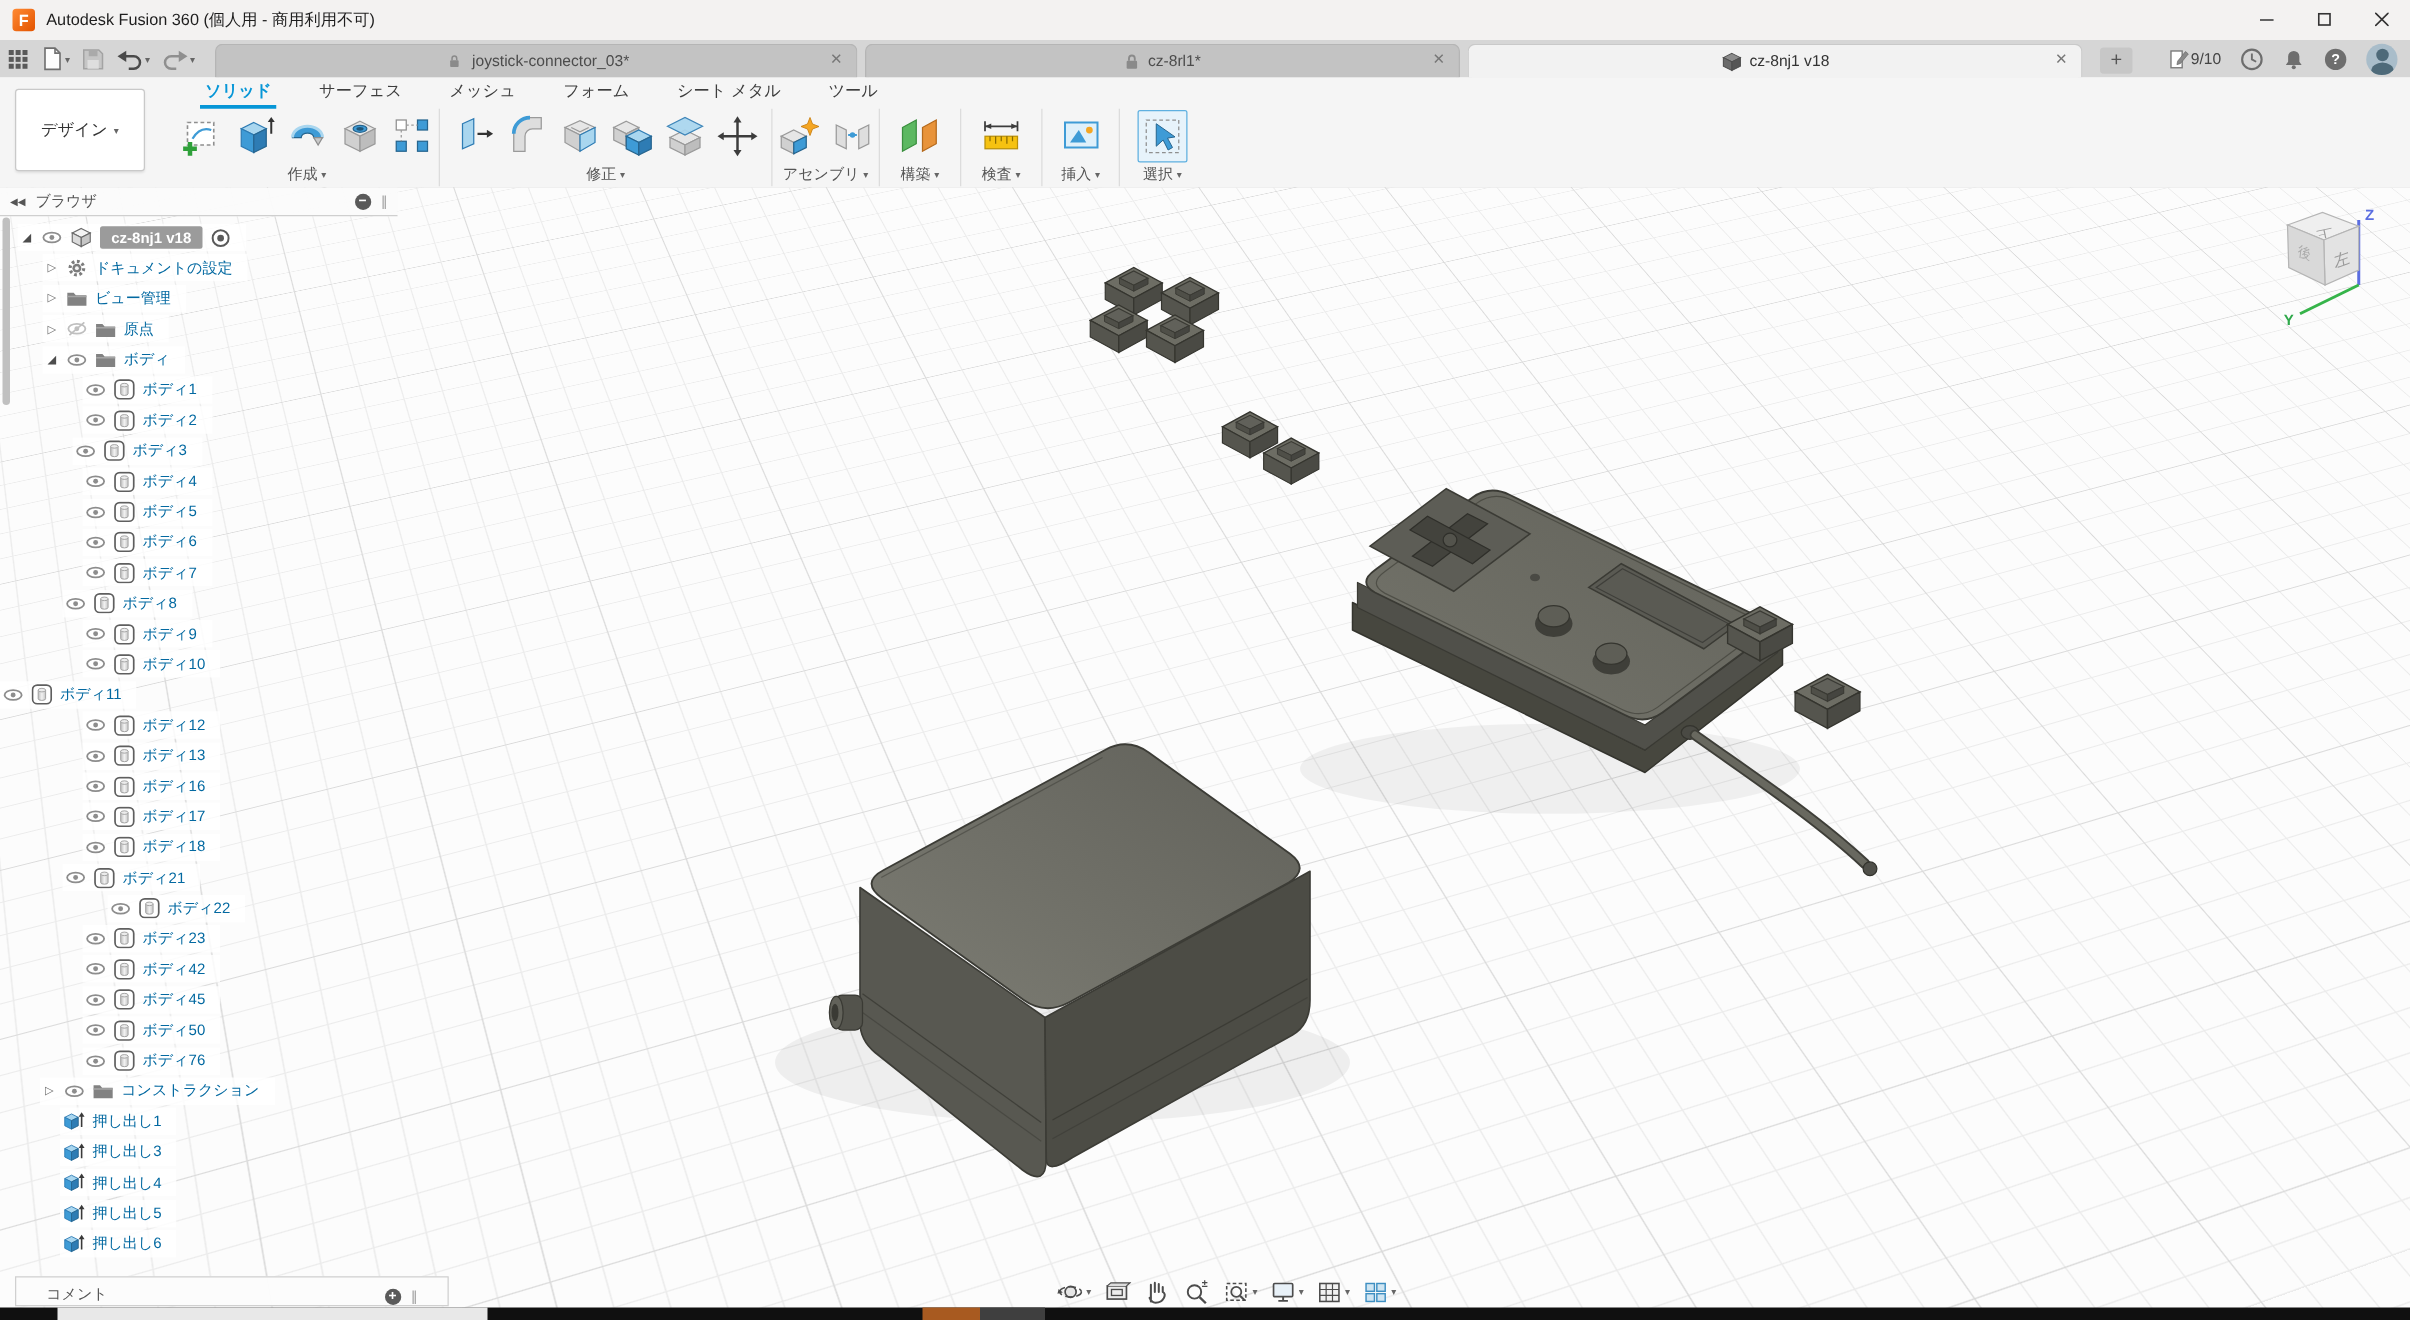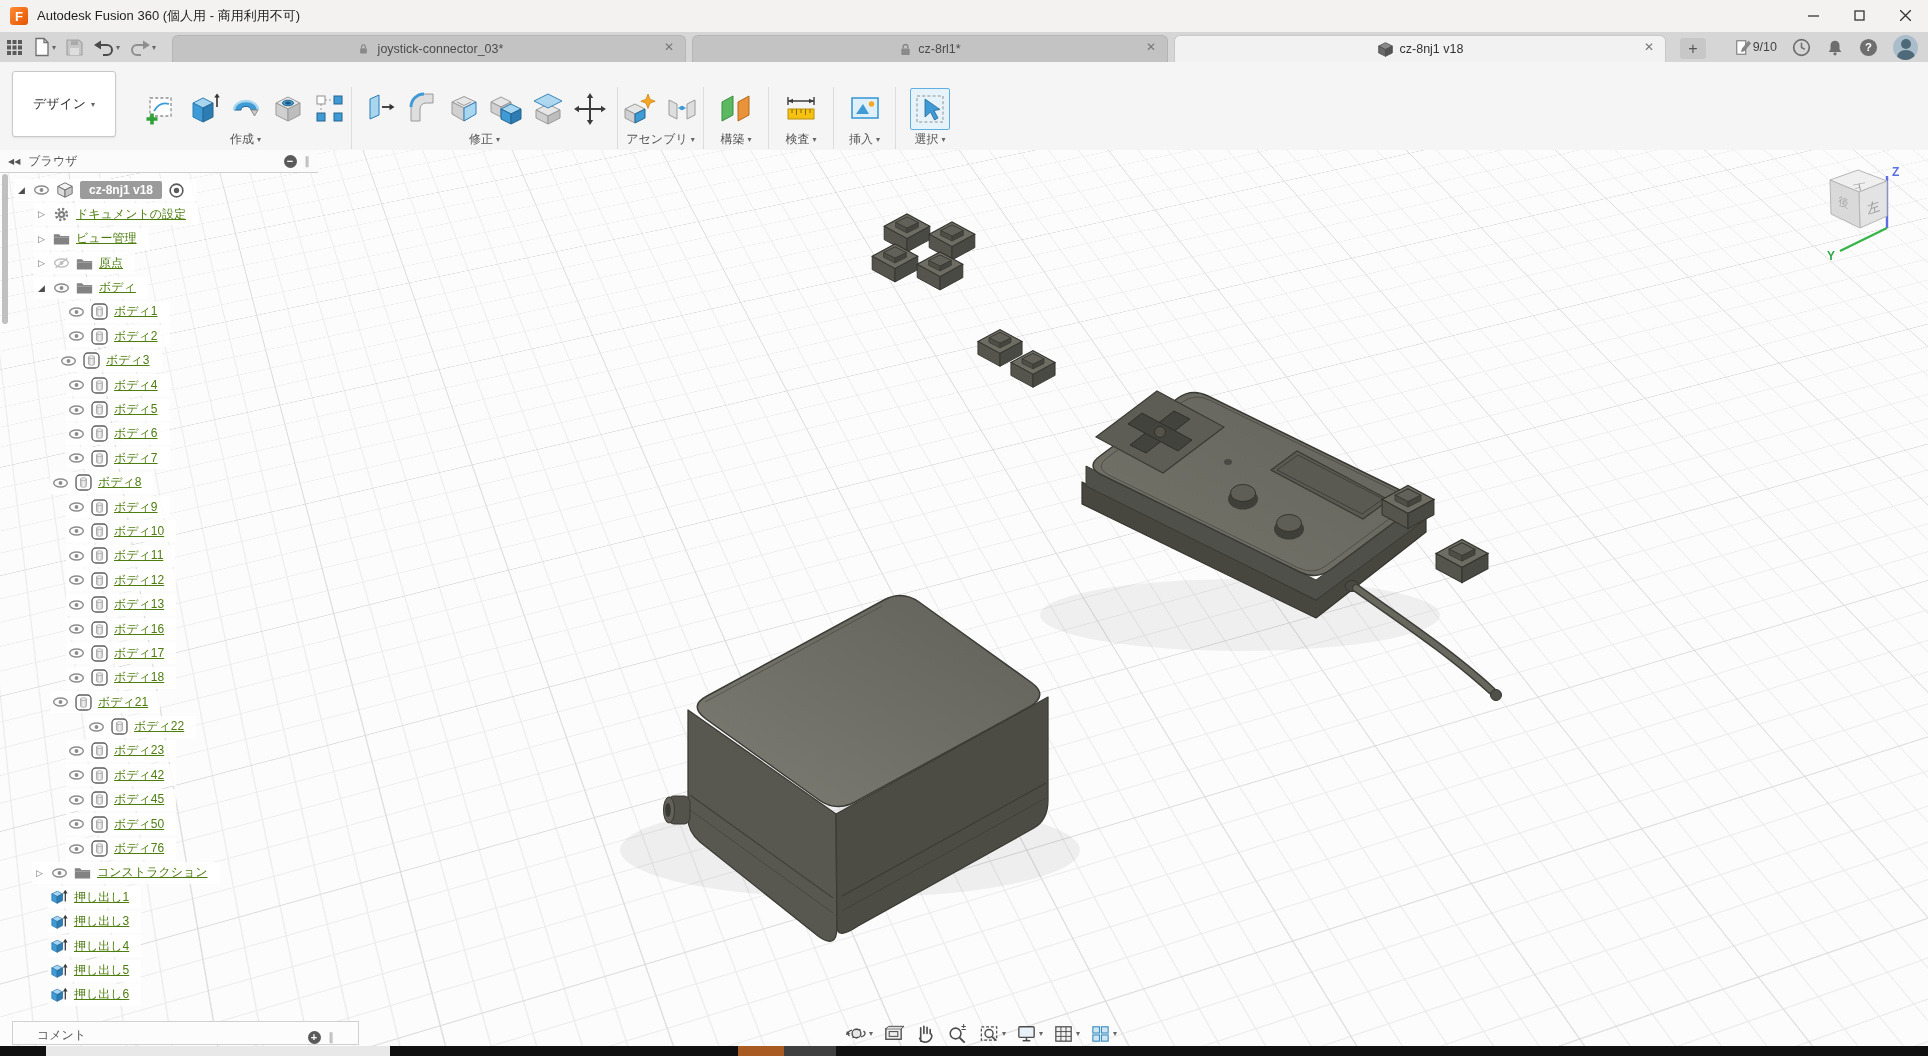"ソリッド" div.ribbon-tabs { html: none -> <div> <div>ソリッド</div> <div>サーフェス</div> <div>メッシュ</div> <div>フォーム</div> <div>シート メタル</div> <div>ツール</div> </div> }
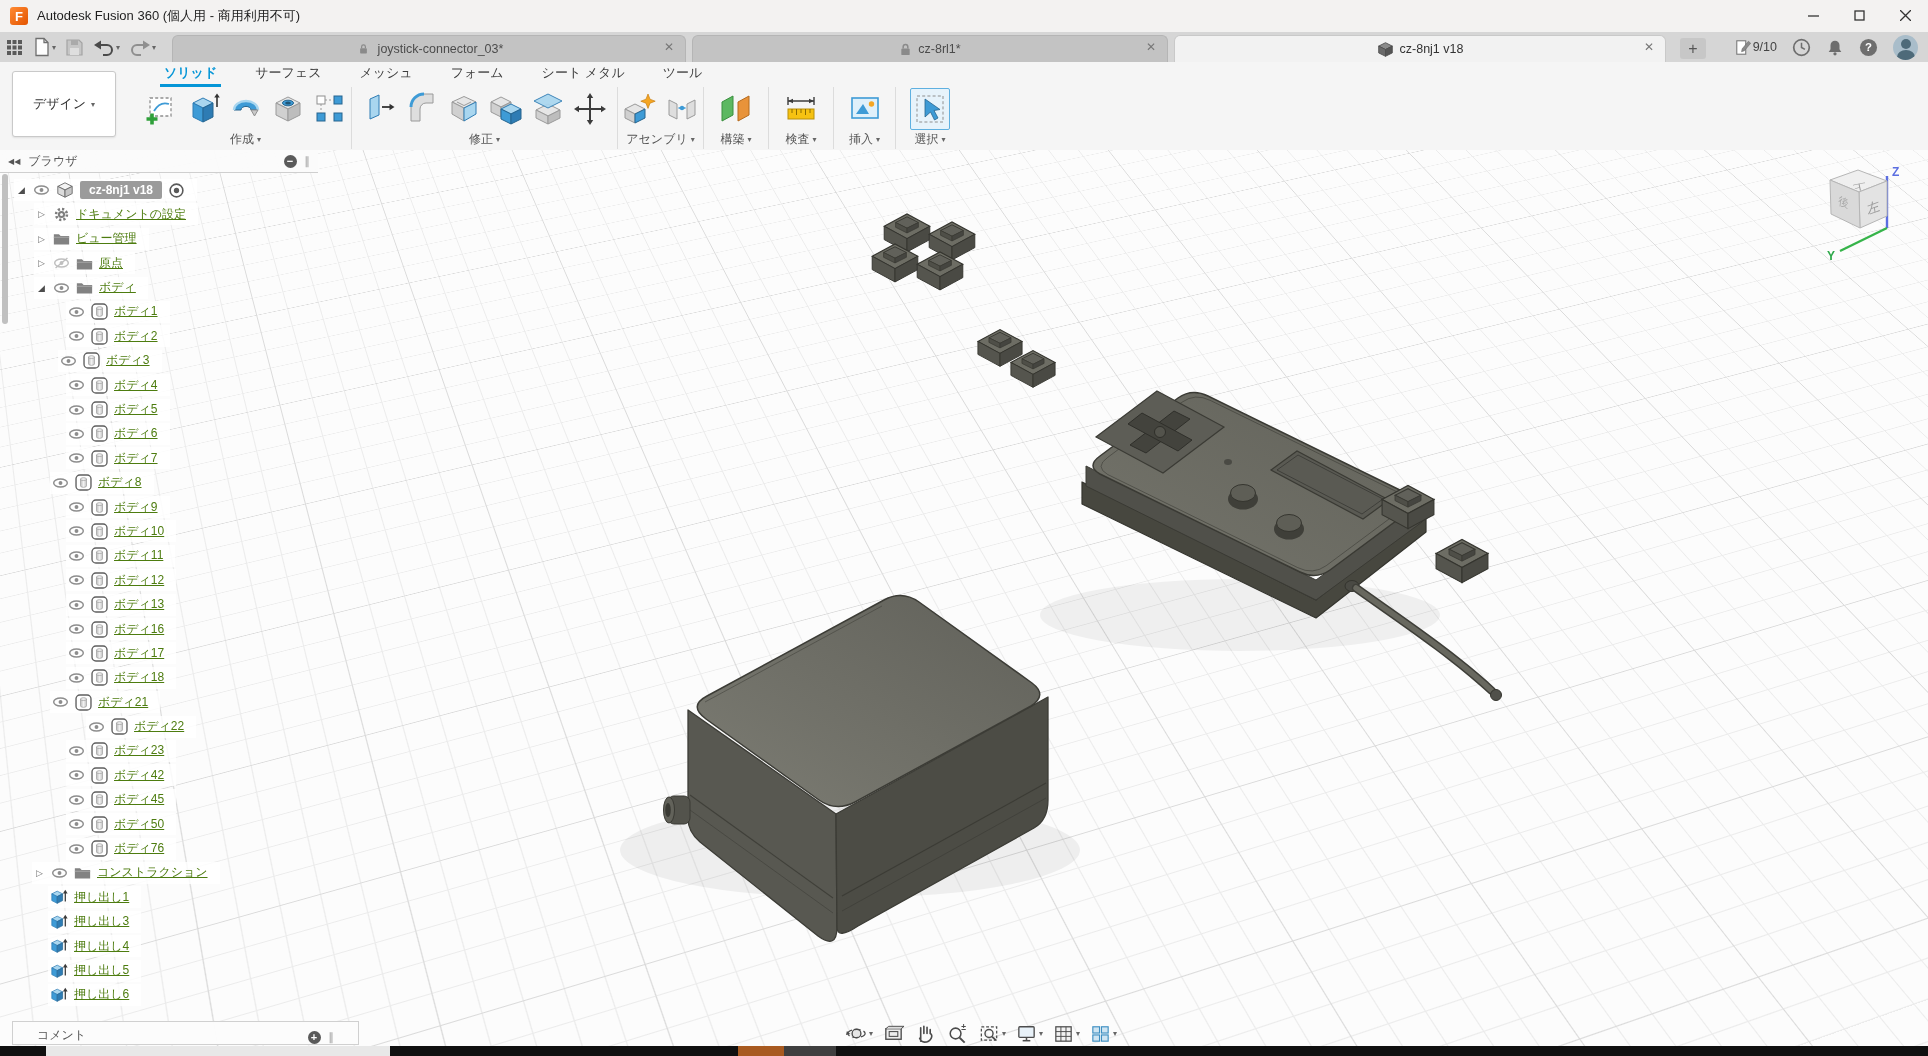"ドキュメントの設定" .tlabel { color: #4d7c0f -> #0369a1; text-decoration: underline -> none }
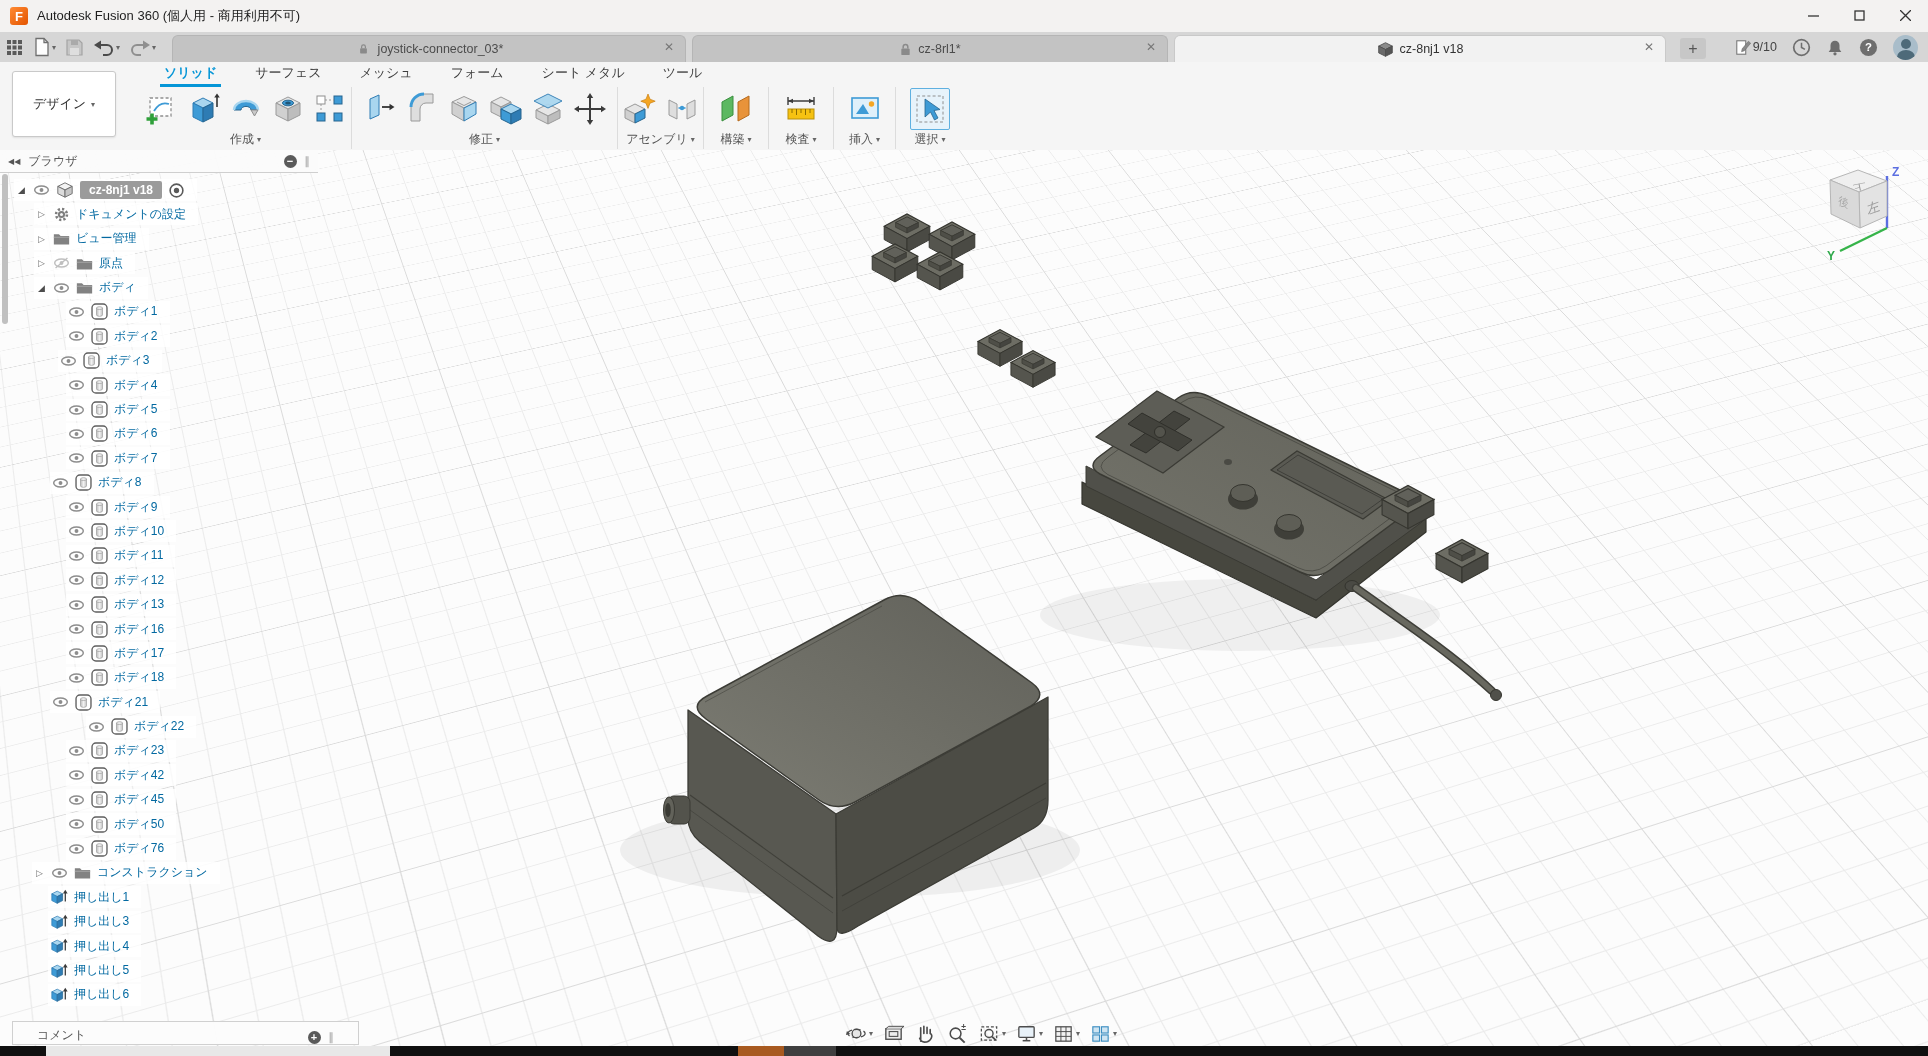"ボディ11" div.trow { padding-left: 66px -> none }
